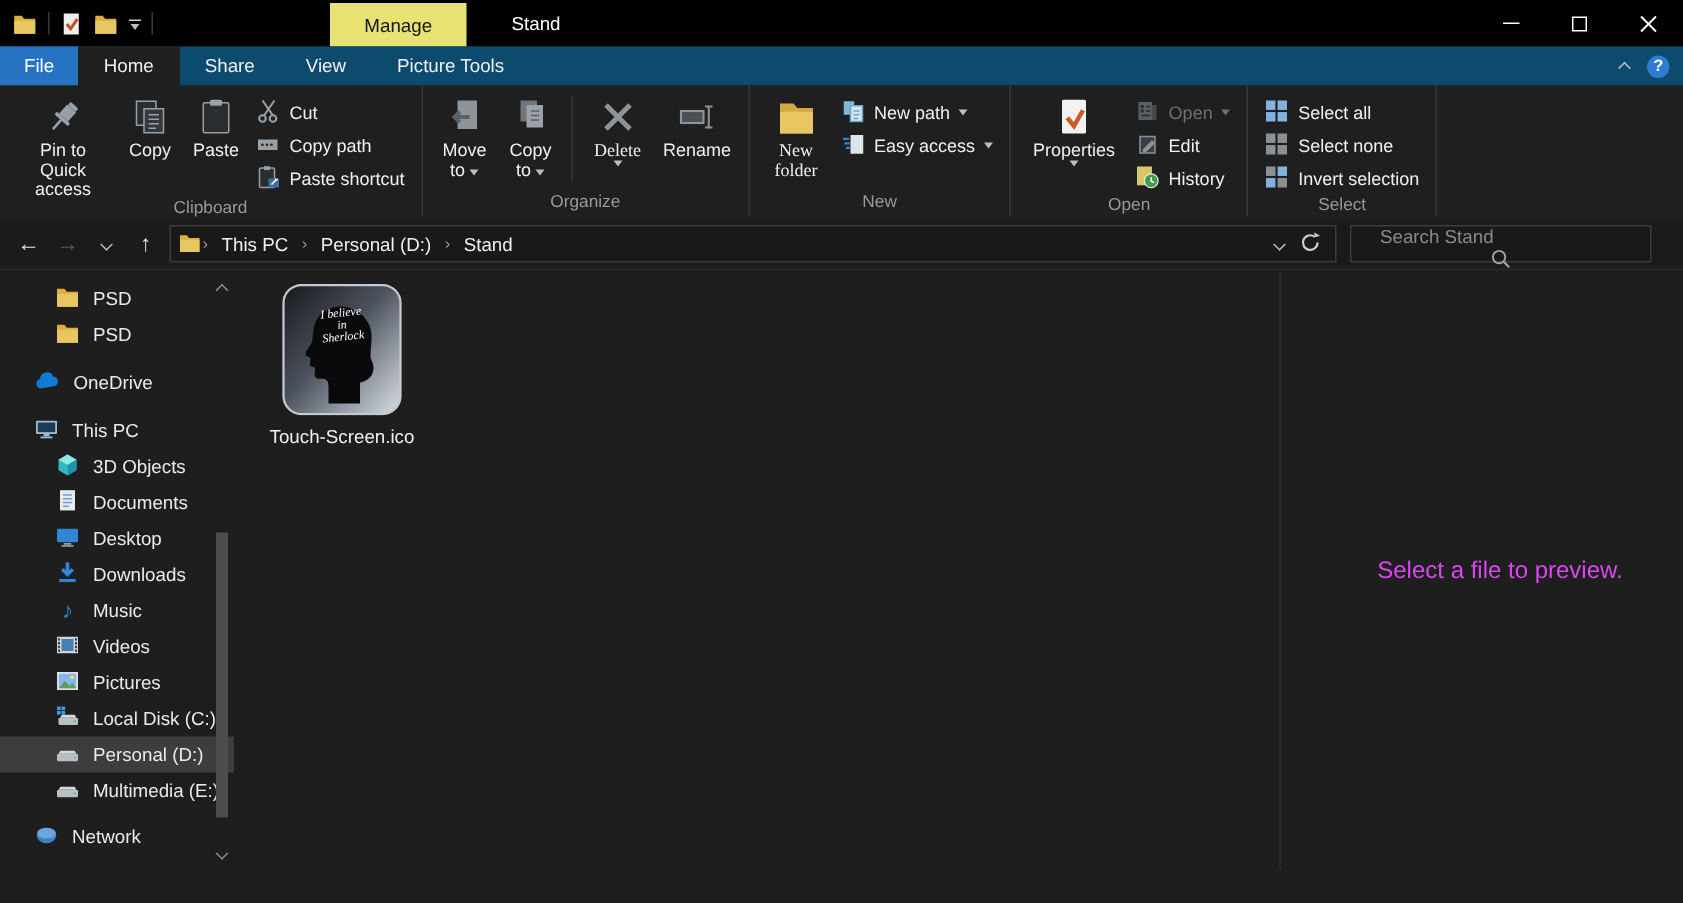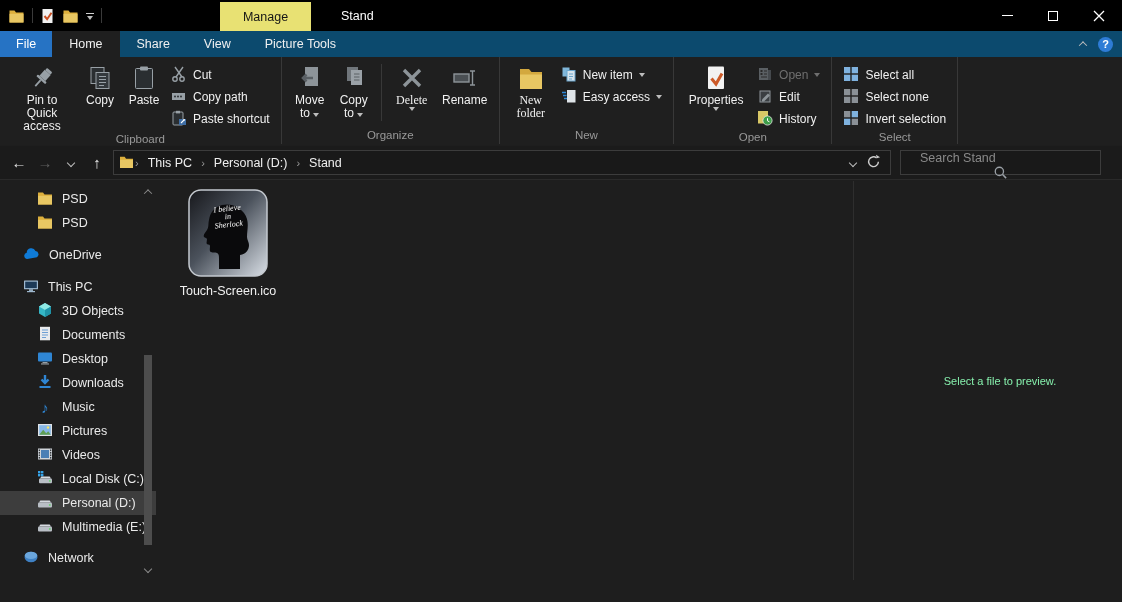"New item" span { text: item -> path }
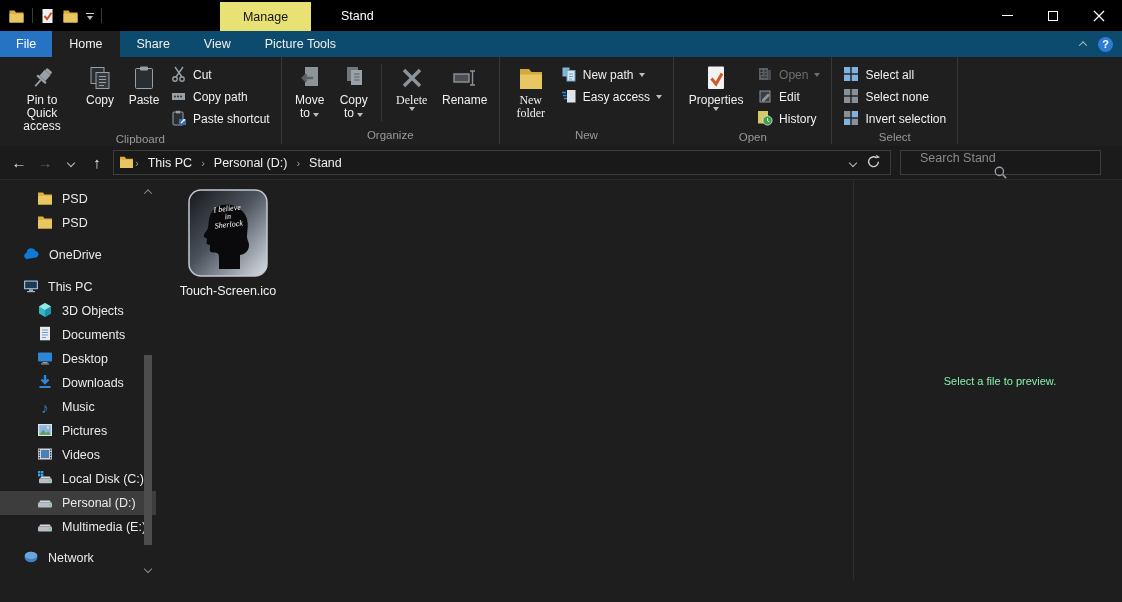"Select a file to preview." .pv-msg { color: #86efac -> #d946ef; font-size: 11px -> 16px }
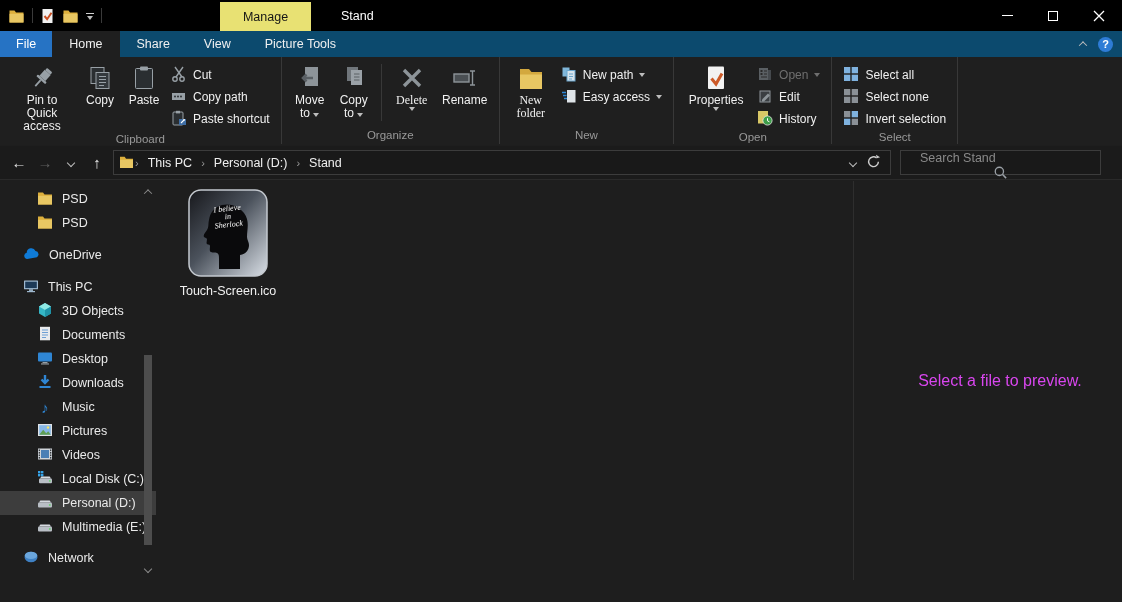"Pictures" div.srow { order: before "Videos" -> after "Videos" }
